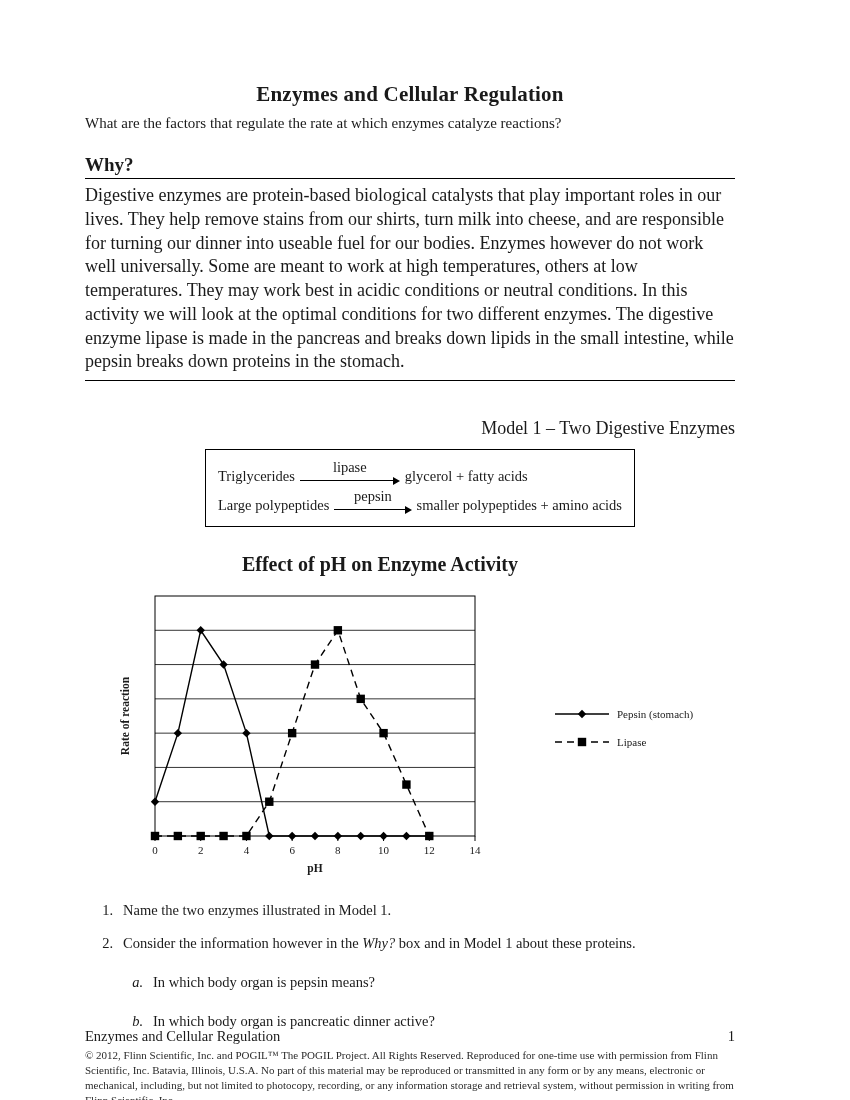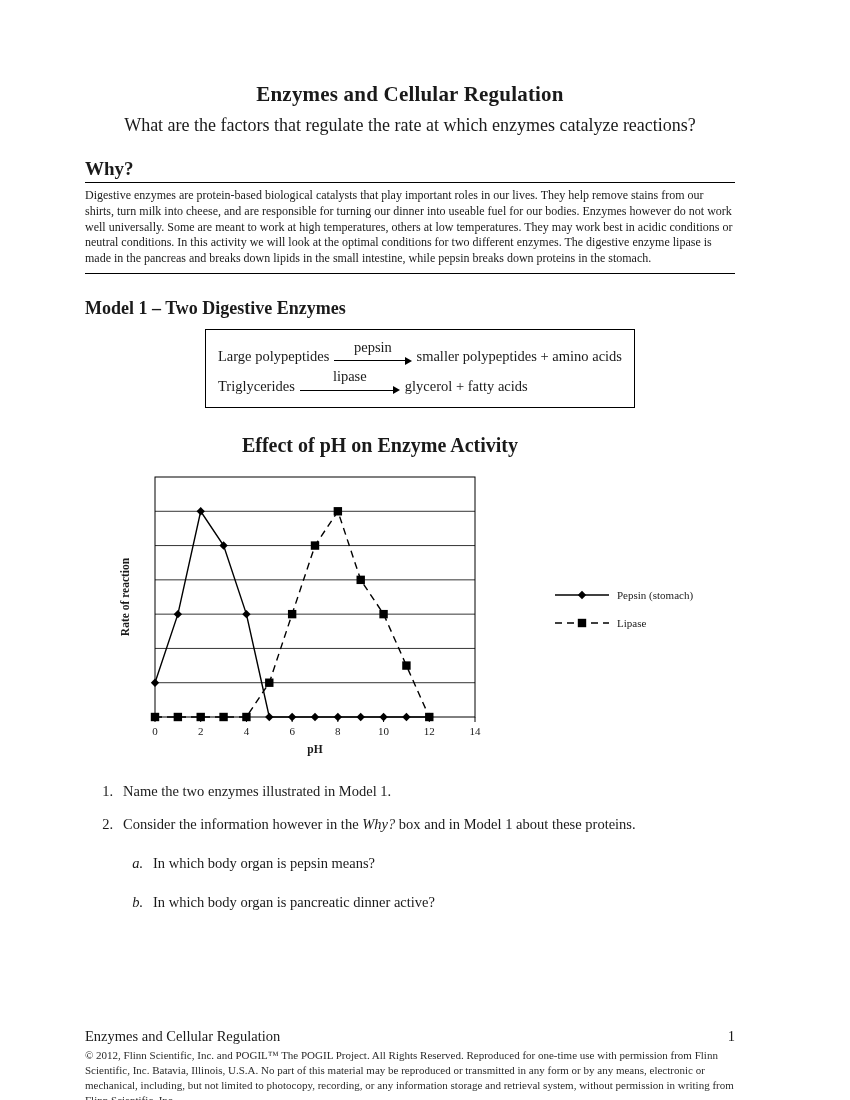"What are the factors that" .doc-subtitle { font-size: 18px -> 15px; text-align: center -> left }
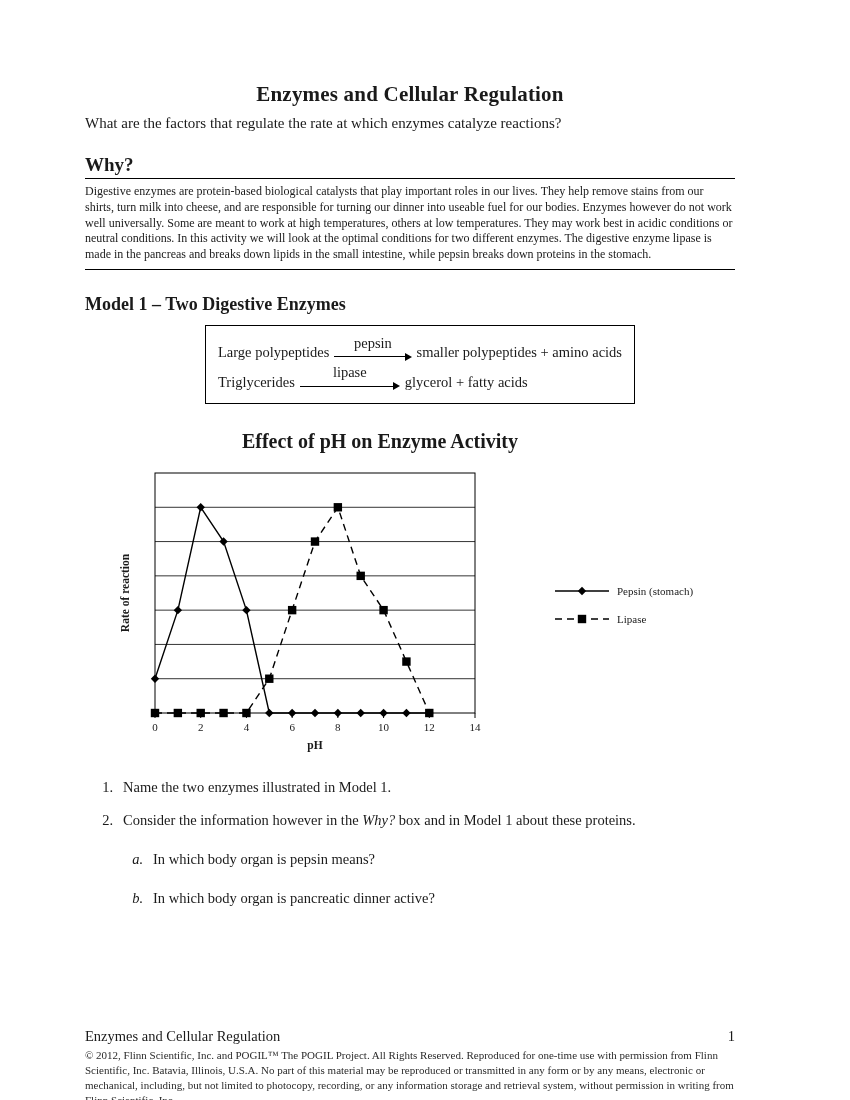"Digestive enzymes are protein-based" .why-body { font-size: 12px -> 18px }
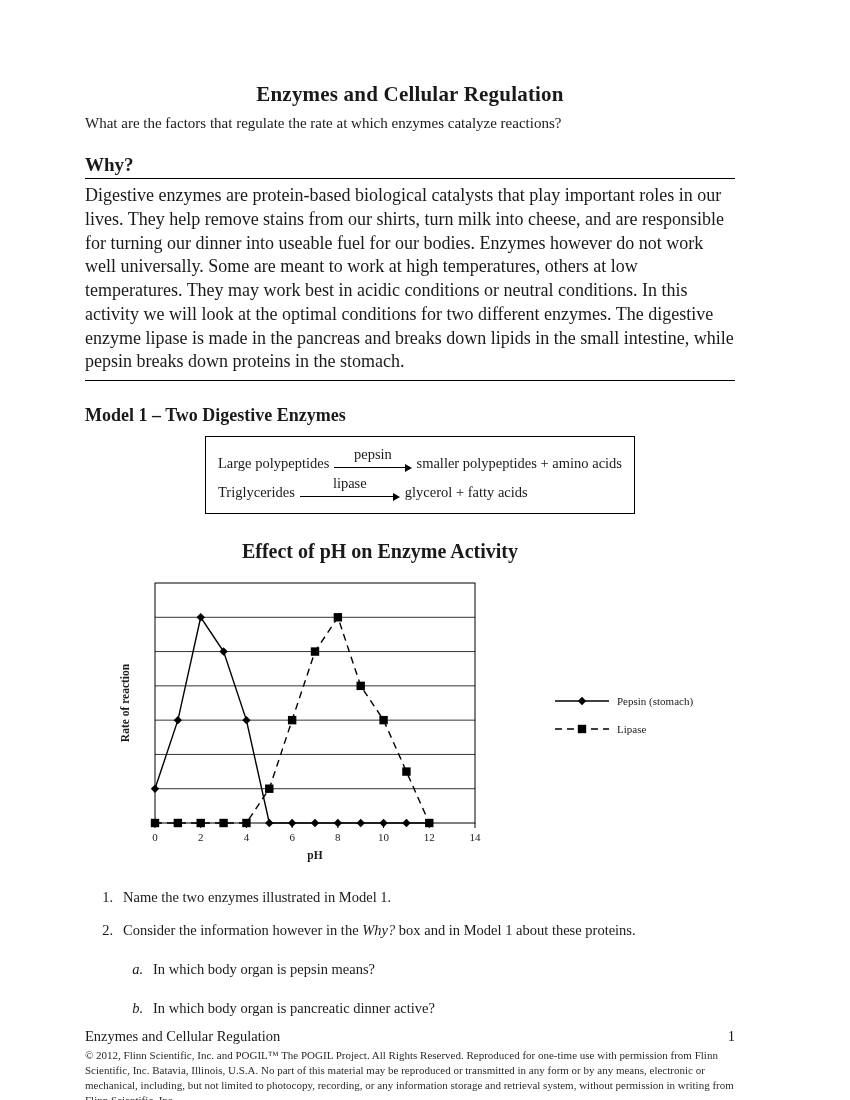"Model 1 – Two Digestive" .model-head { font-weight: bold -> normal; margin-top: 24px -> 37px; text-align: none -> right }
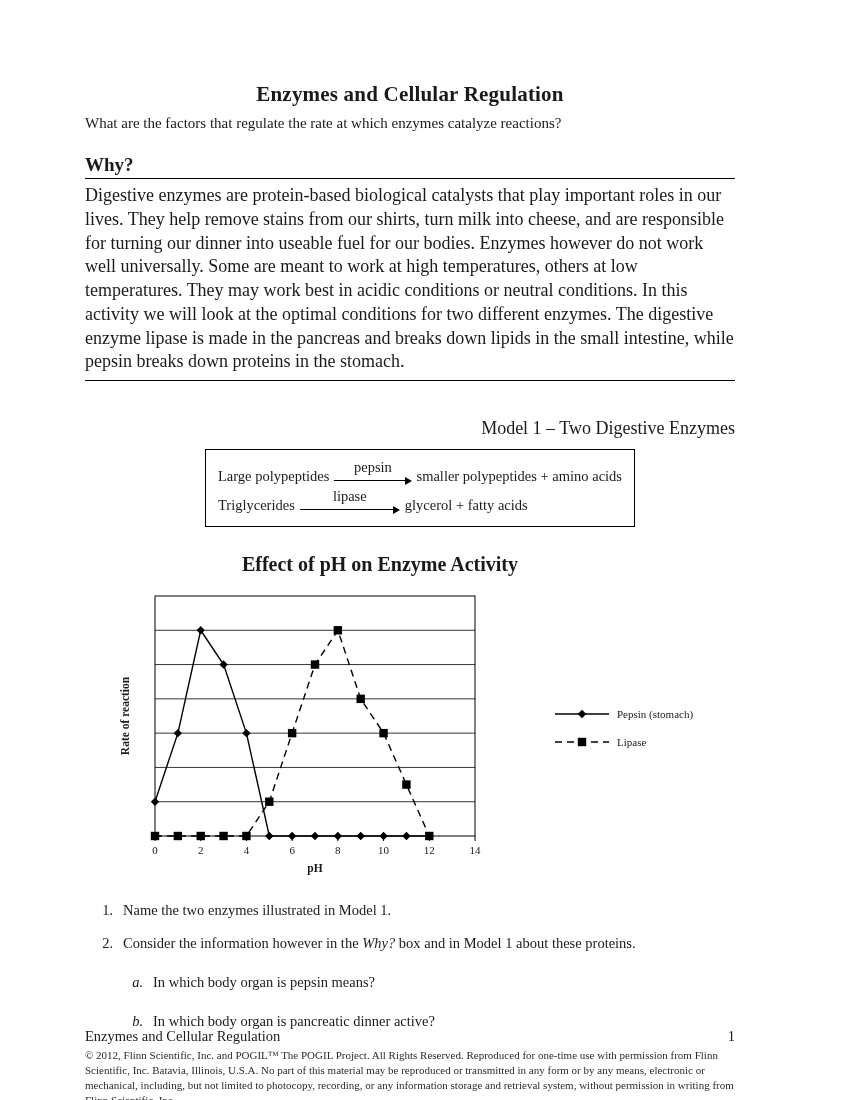"Large polypeptides" div.reaction-row { order: before "Triglycerides" -> after "Triglycerides" }
